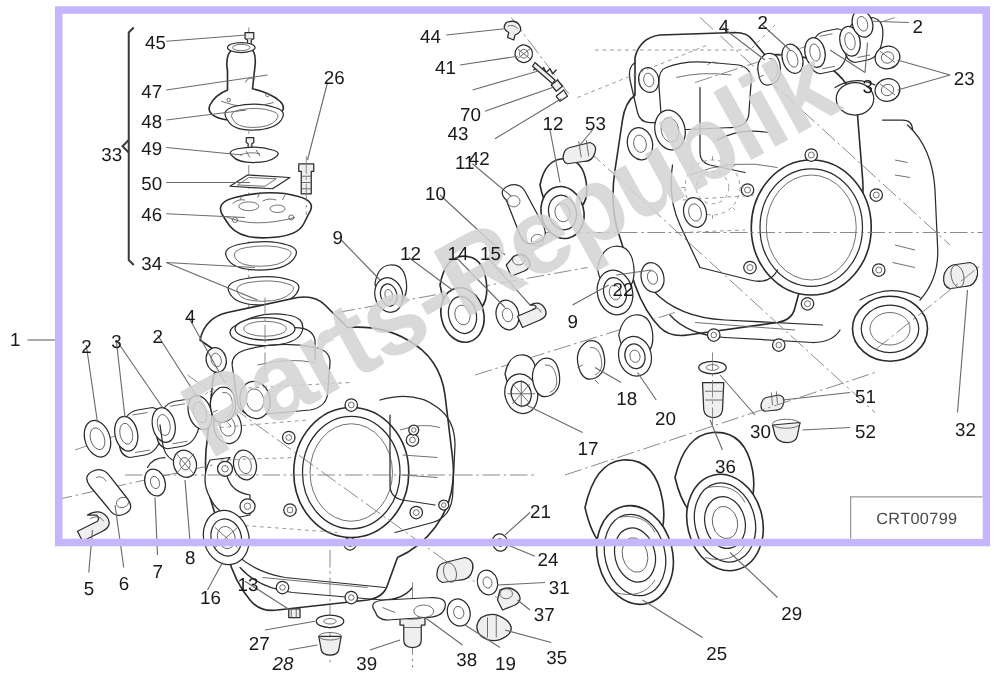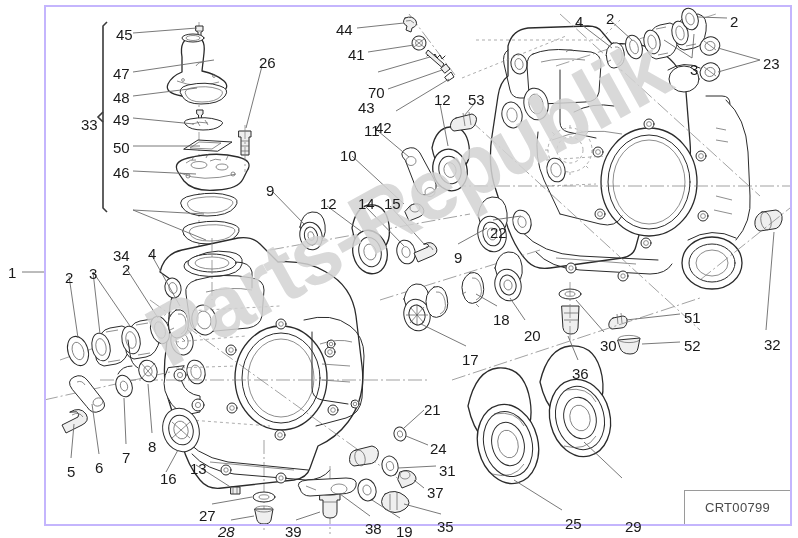"34" div.lbl { margin-top: 44px -> none }
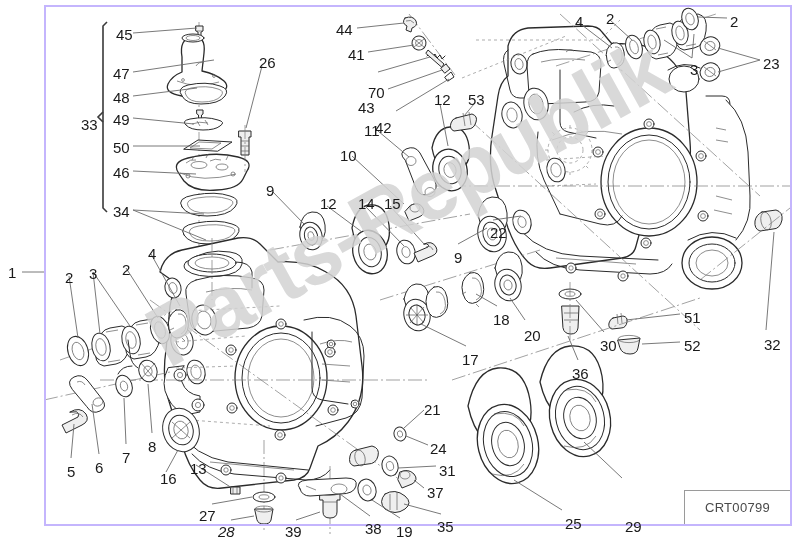"CRT00799" #plate-frame { border: 2px solid #c4b5fd -> 6px solid #c4b5fd; height: 521px -> 432px }
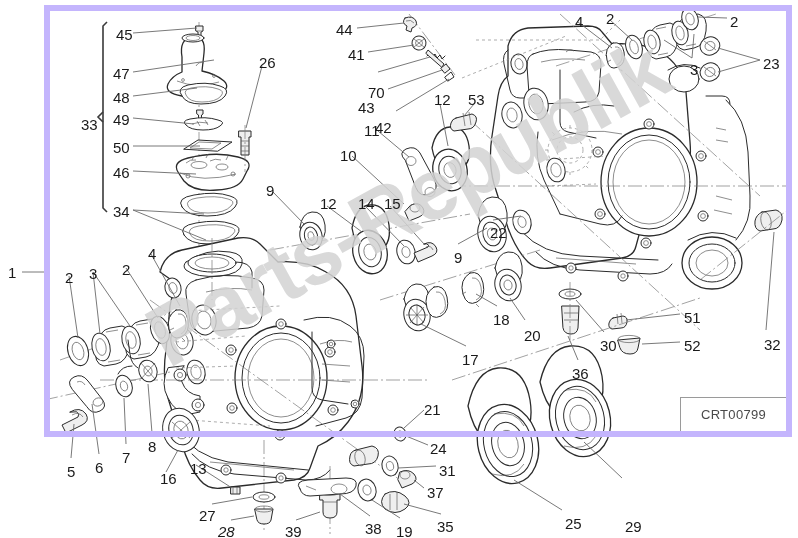"29" div.lbl { margin-top: 35px -> none }
